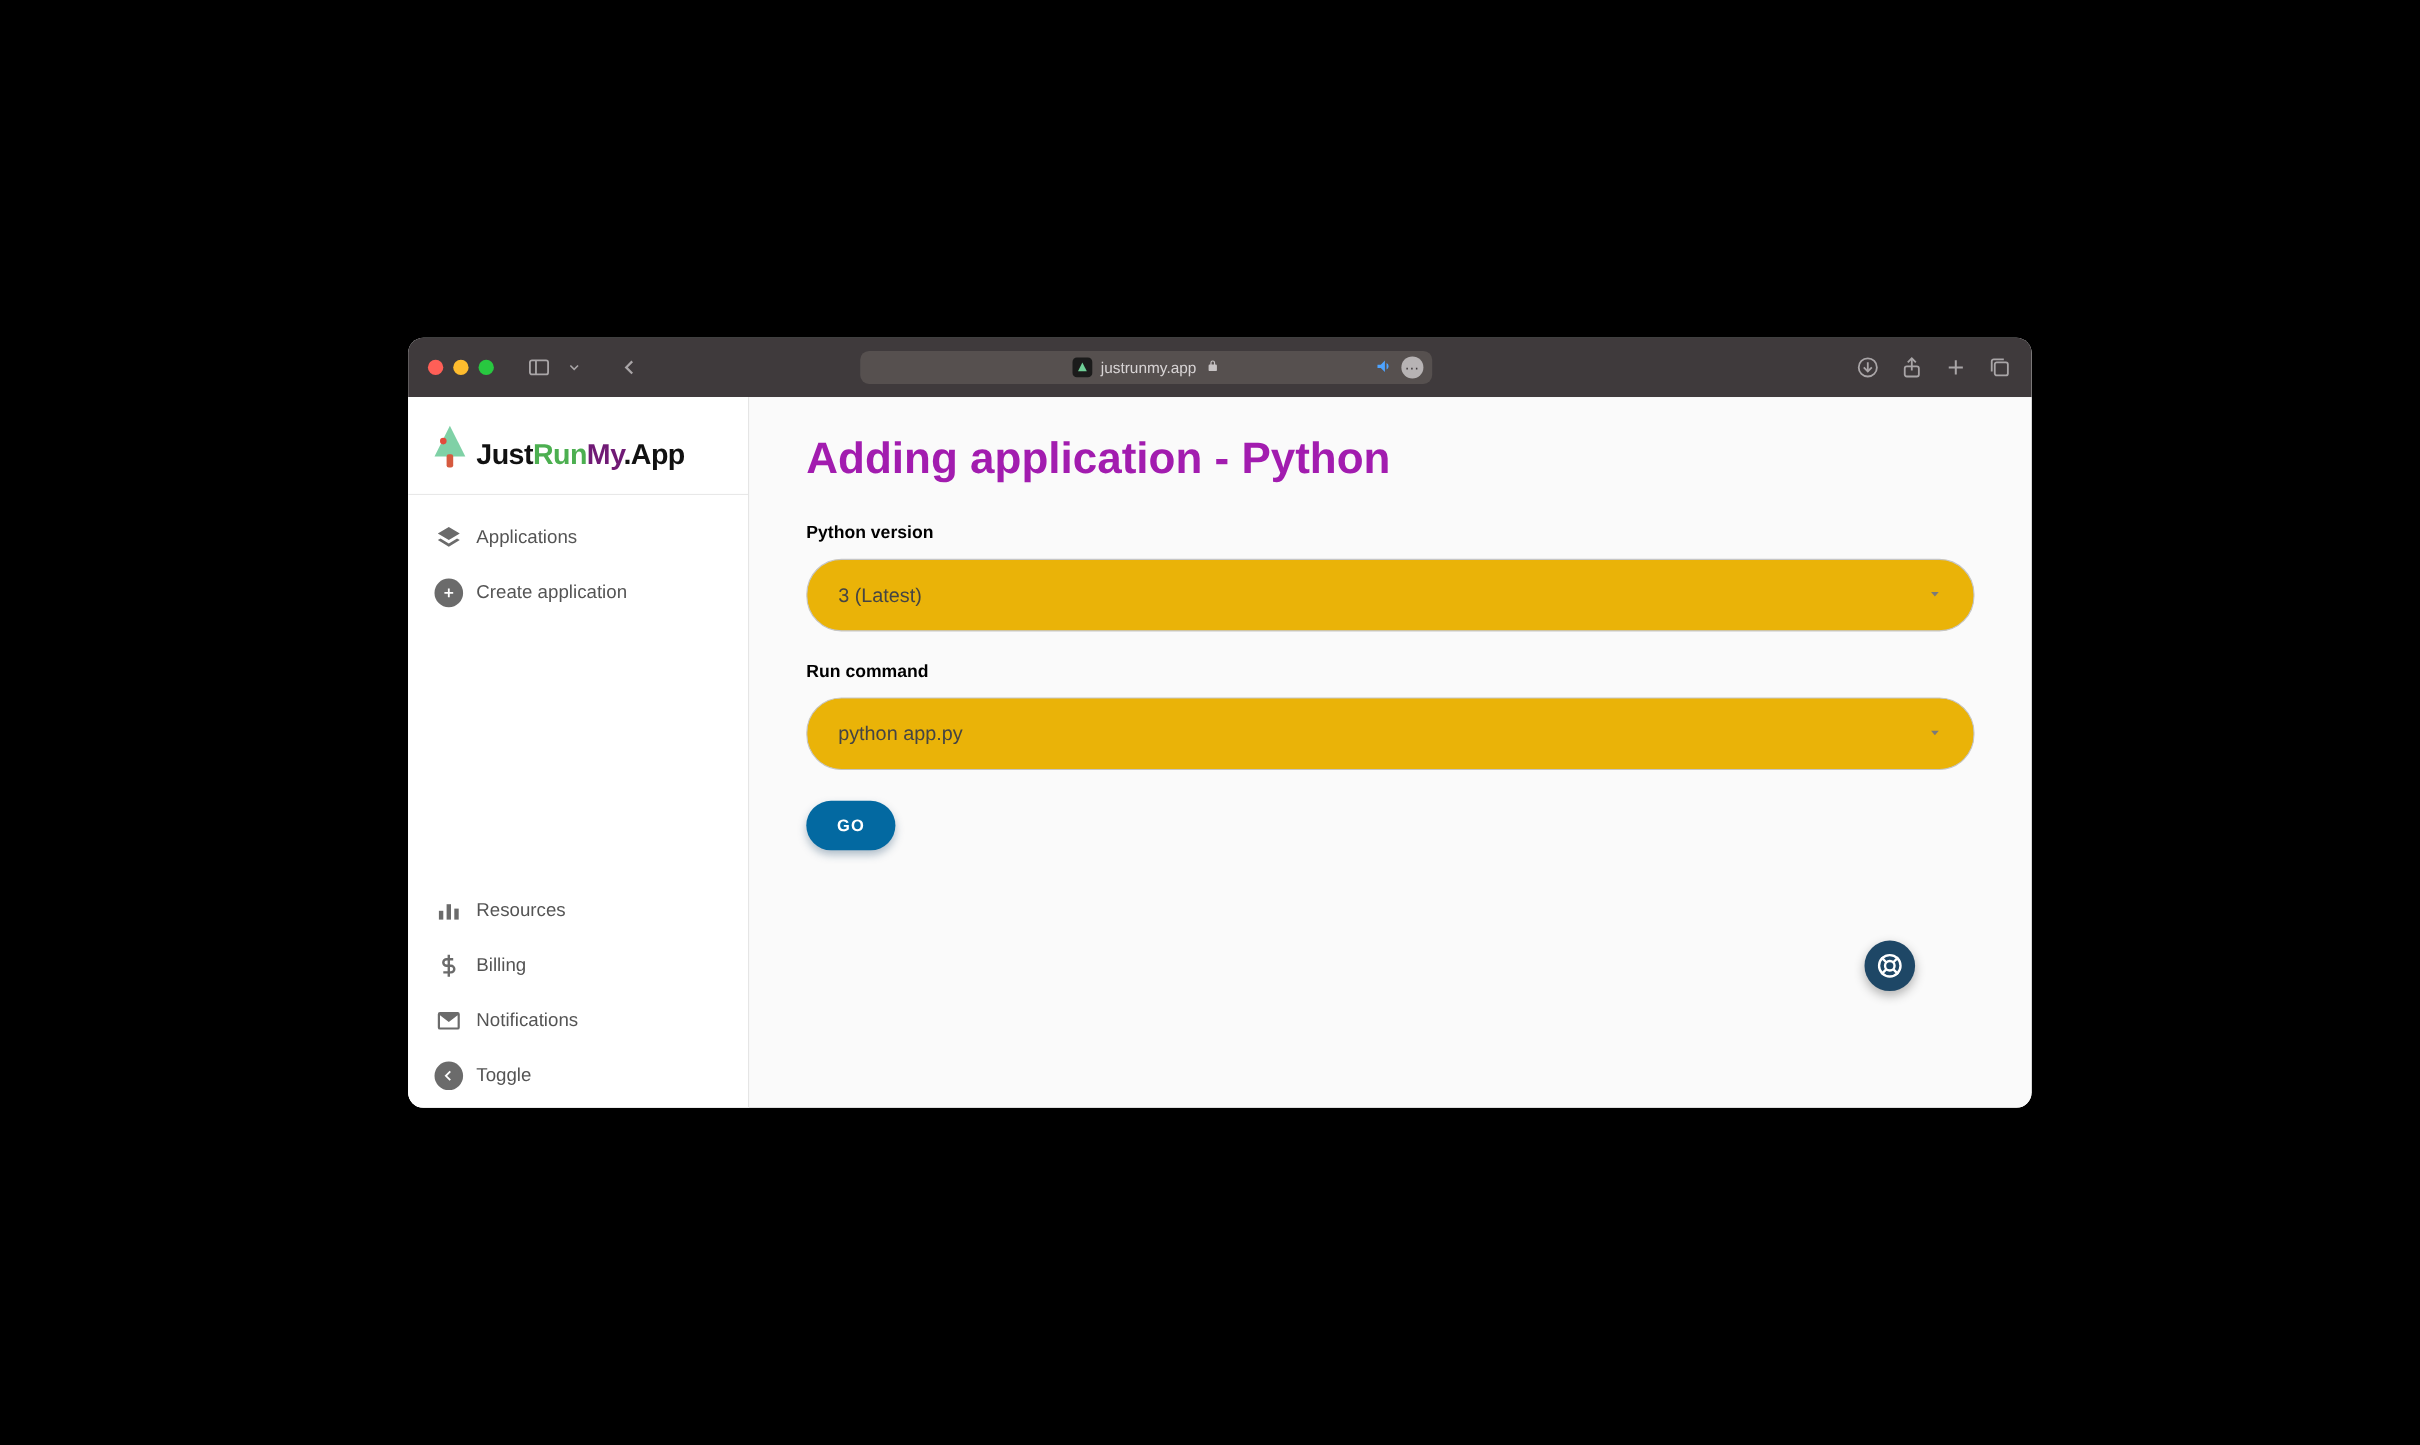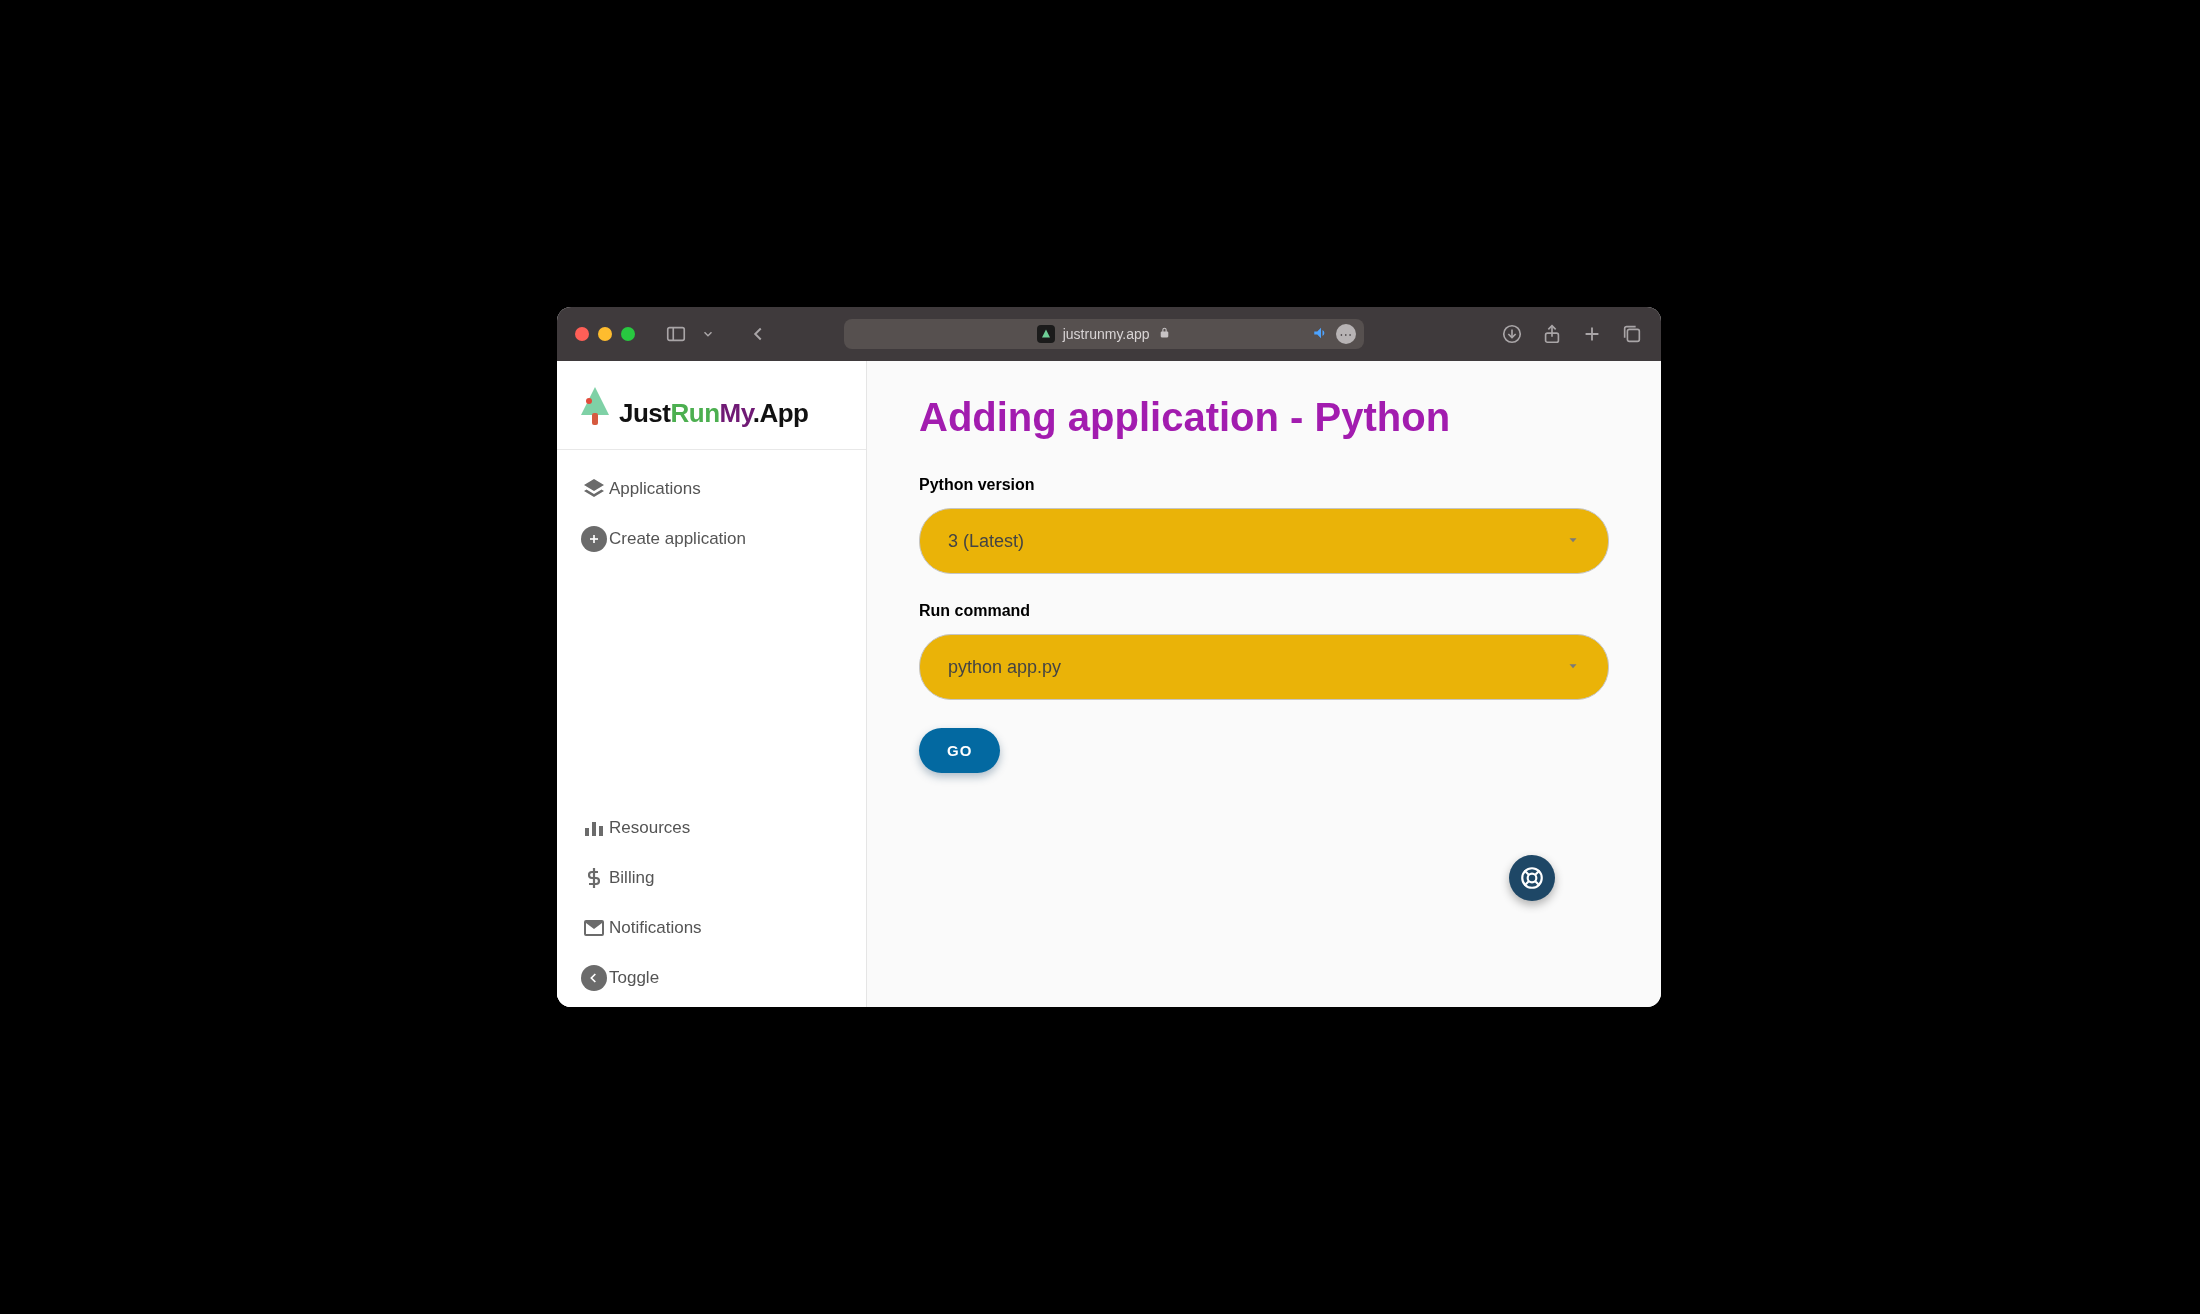"justrunmy.app" .window { width: 1104px -> 1476px }
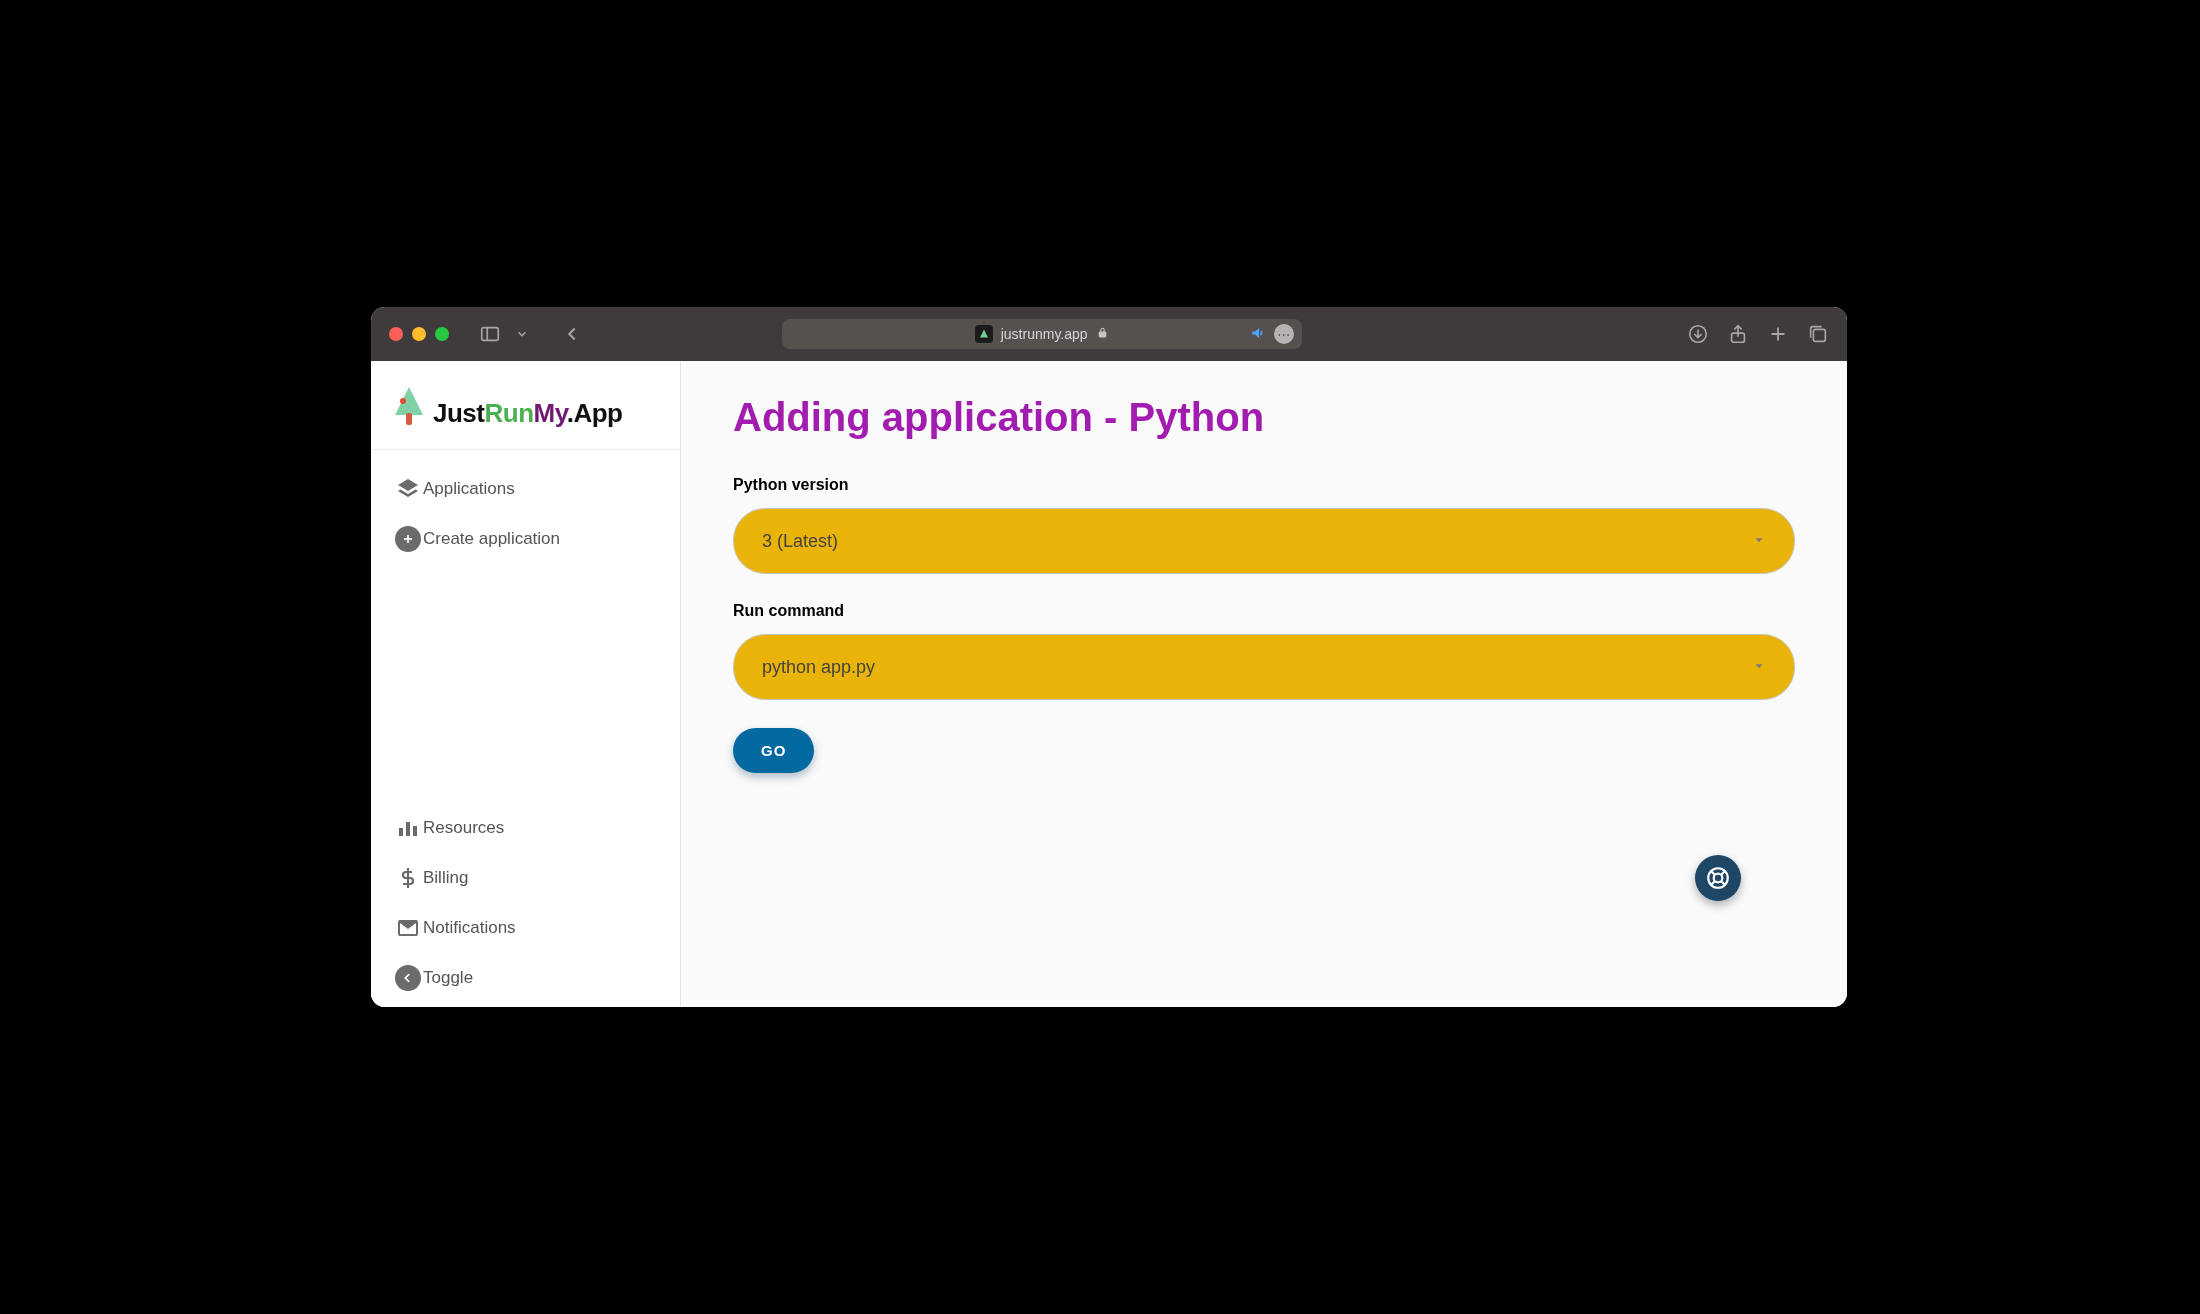"Applications" .nav-item { gap: 2px -> 12px }
